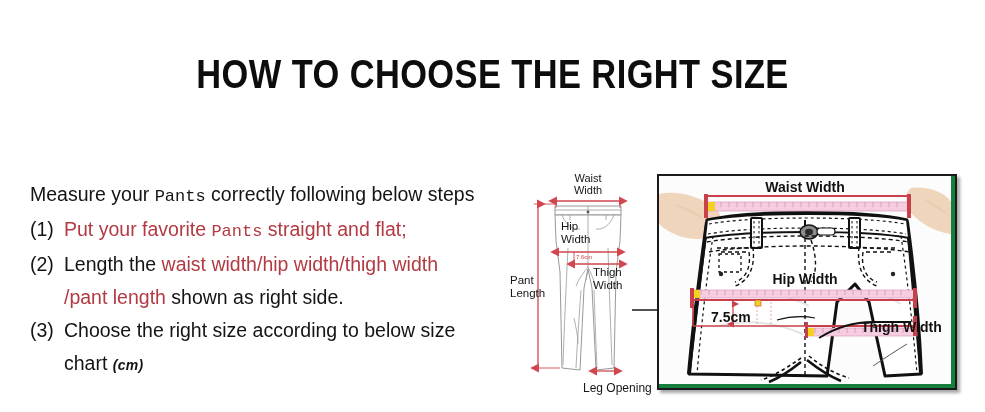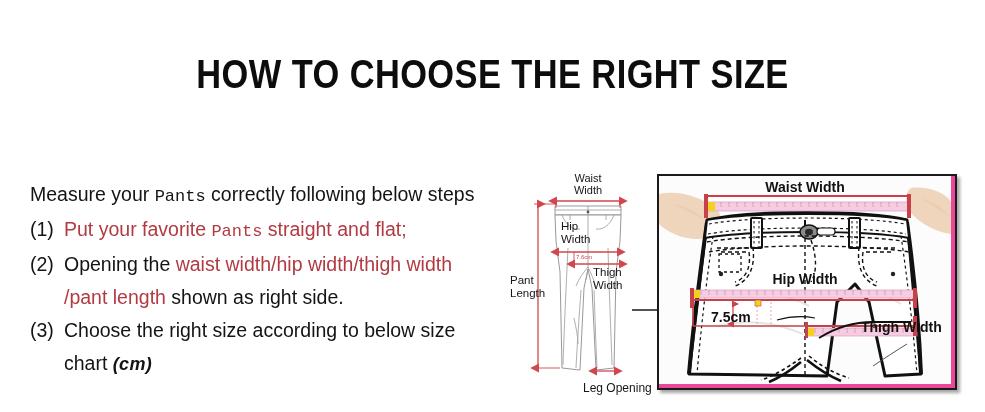"Waist Width" .panel { background: #ec4899 -> #15803d }
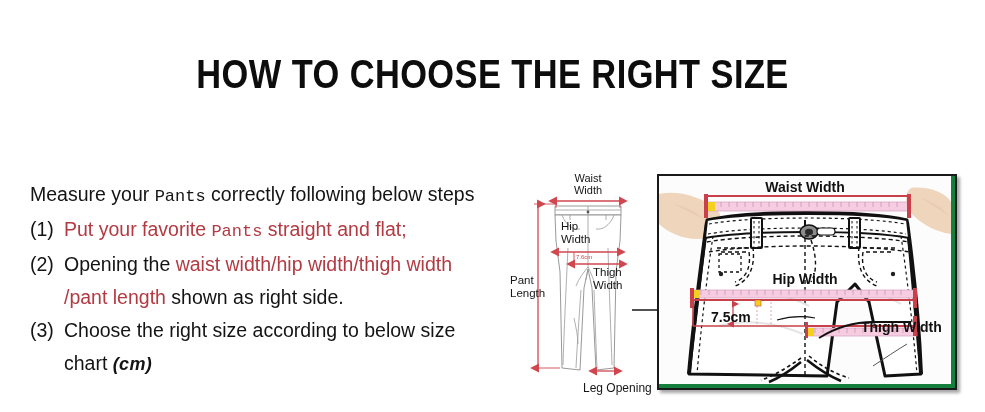"Opening the" span { text: Opening -> Length }
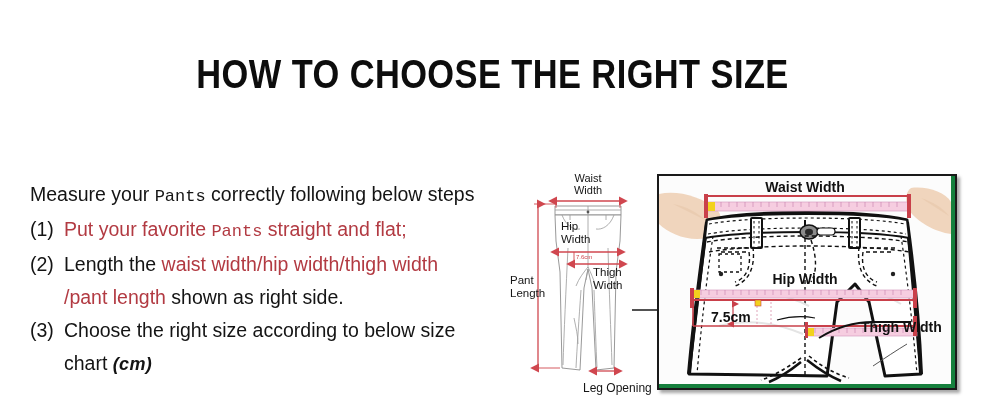"(cm)" .cm { font-size: 18px -> 14px }
